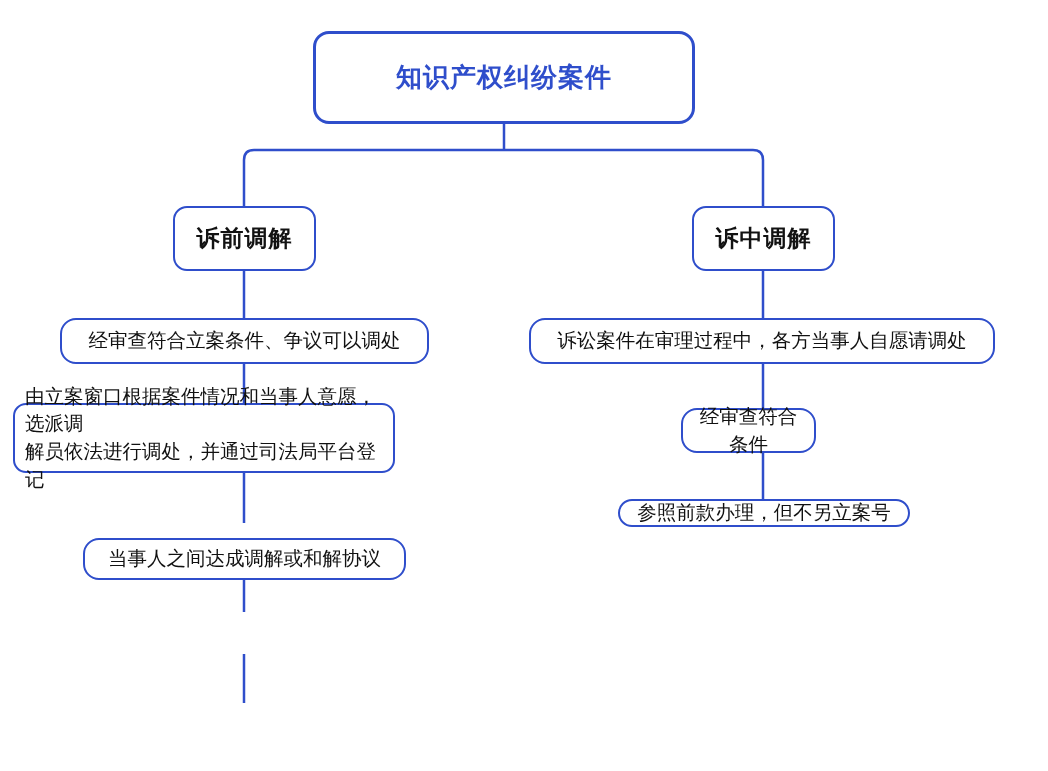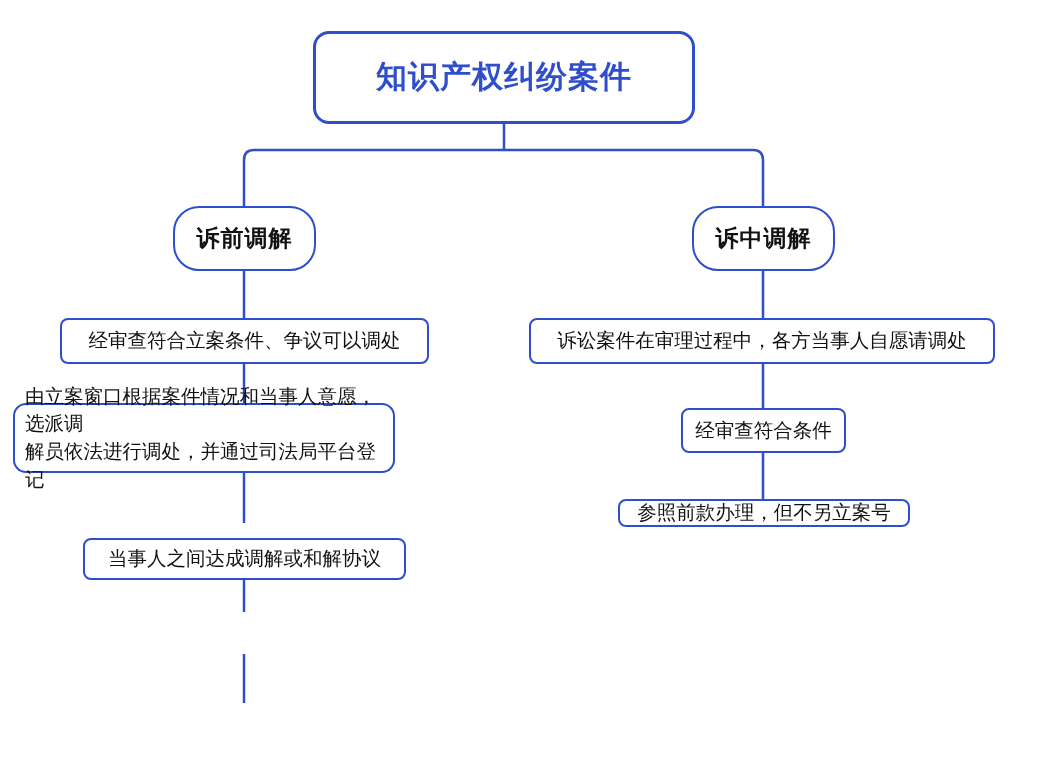"知识产权纠纷案件" .node.root { font-size: 31px -> 26px }
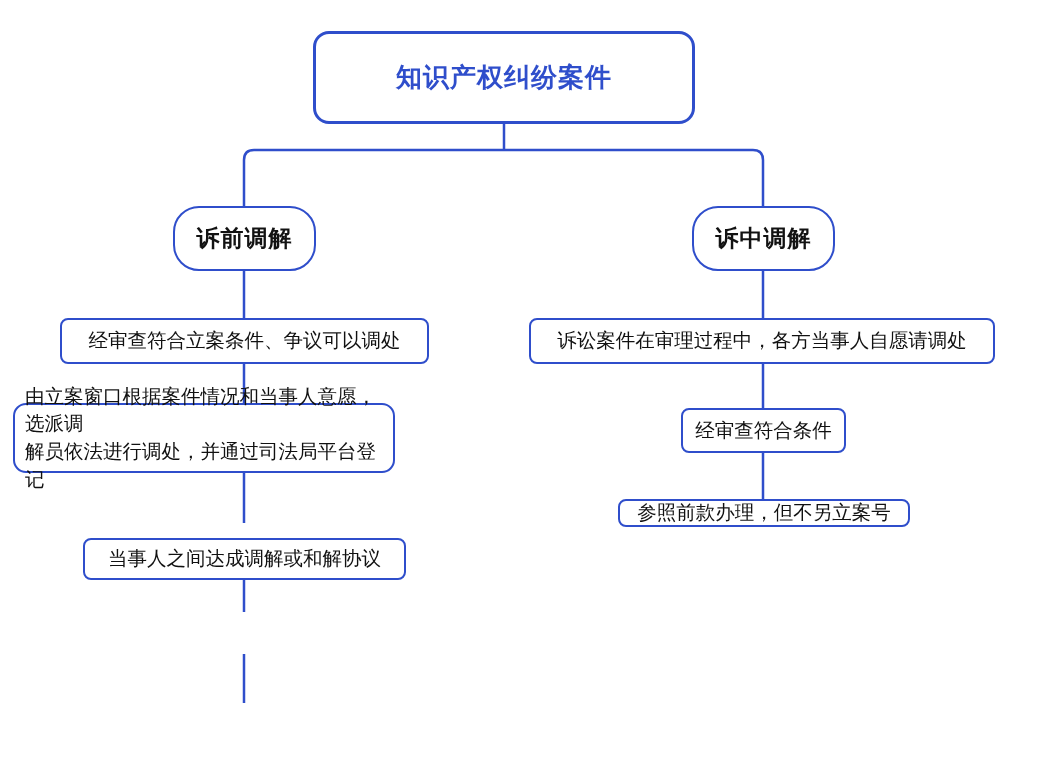"诉前调解" .node.branch { border-radius: 26px -> 14px }
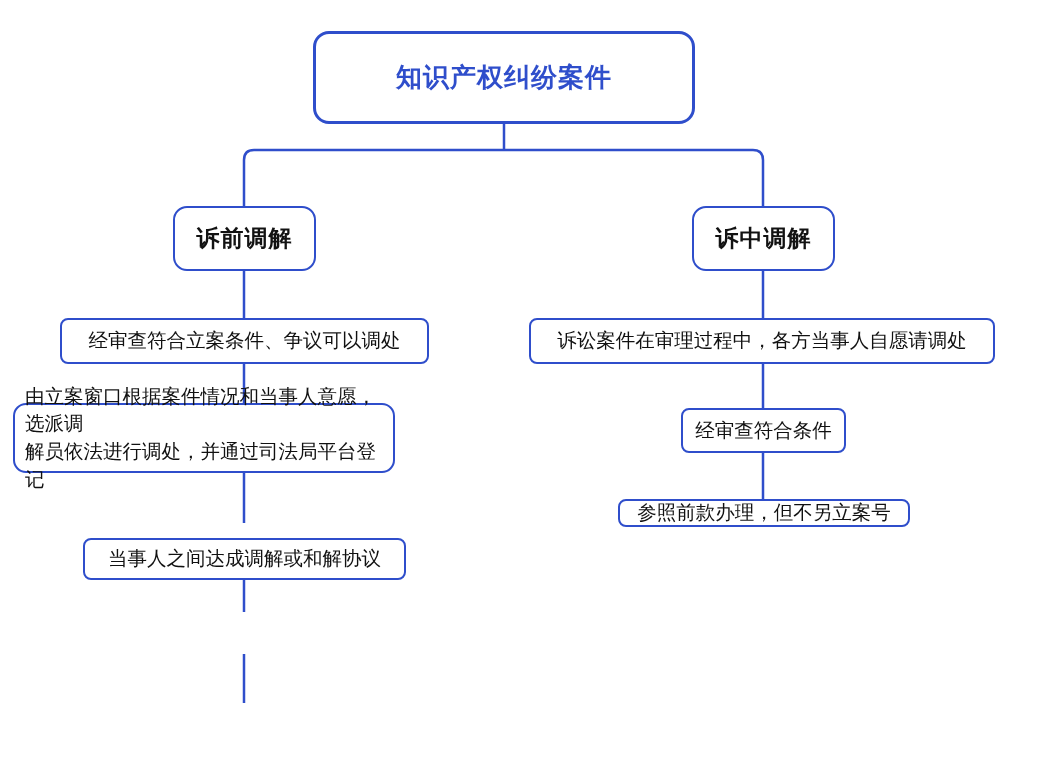"经审查符合立案条件、争议可以调处" .node.step { border-radius: 8px -> 16px }
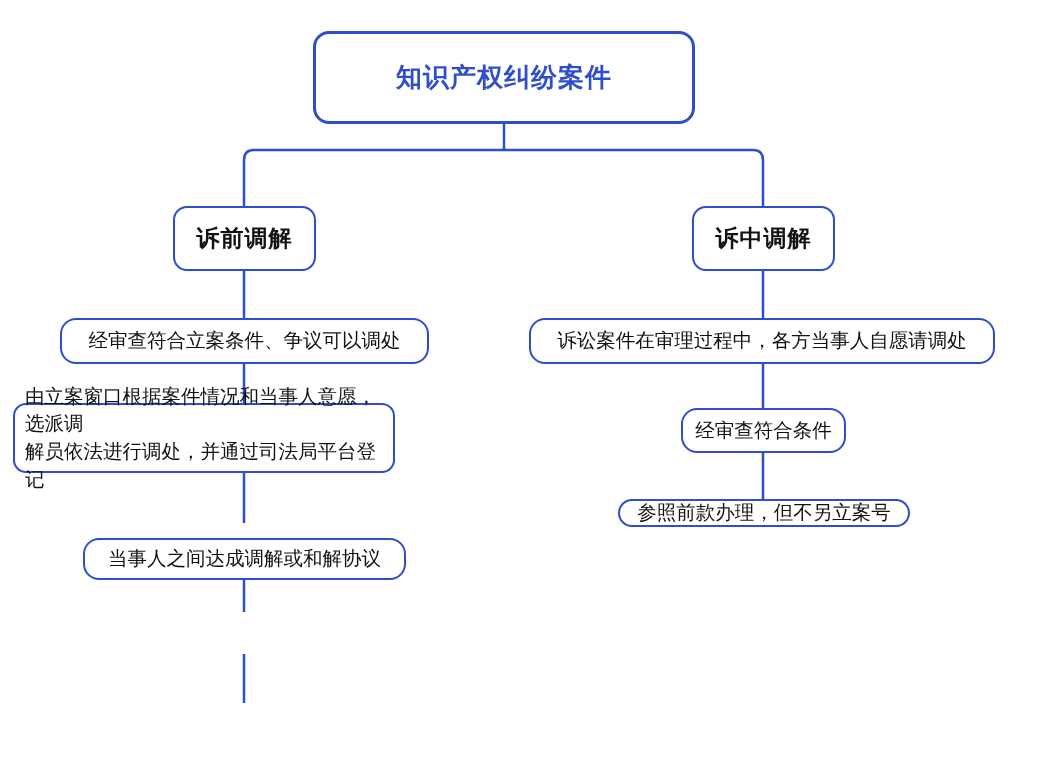"经审查符合条件" div.node { width: 165px -> 135px }
